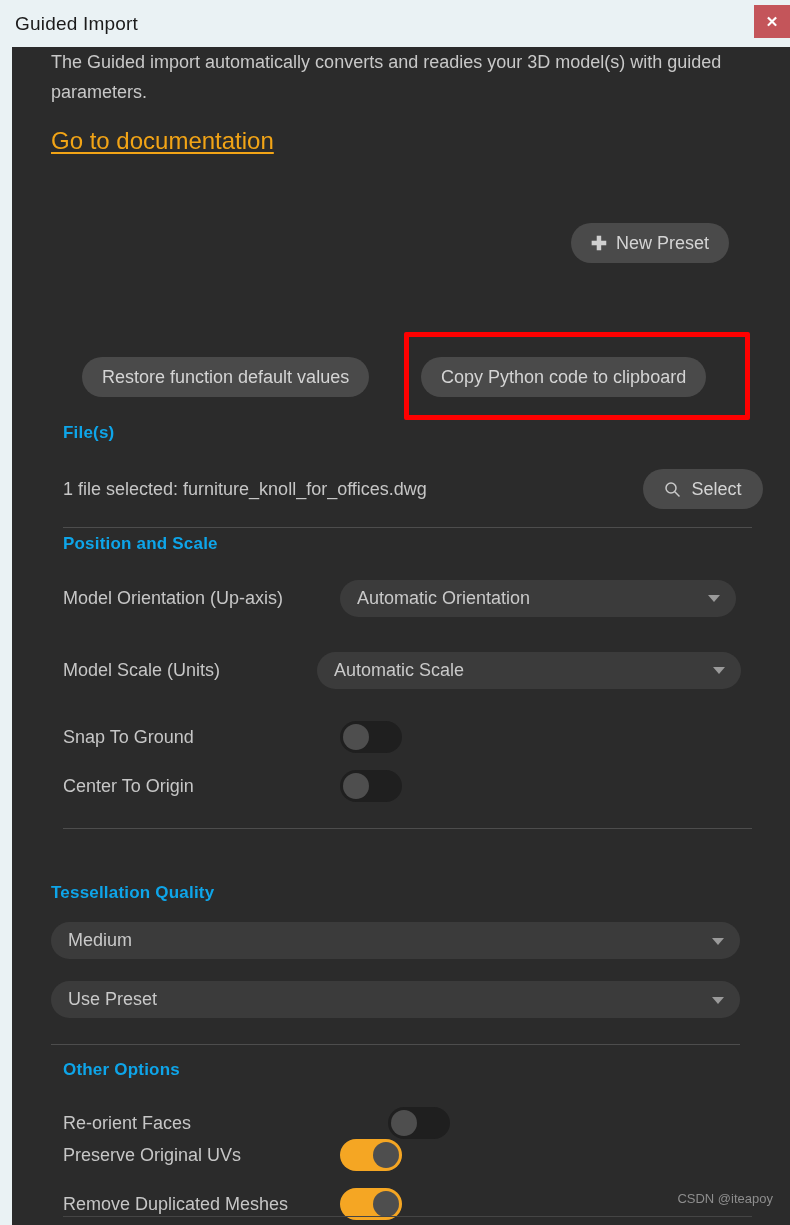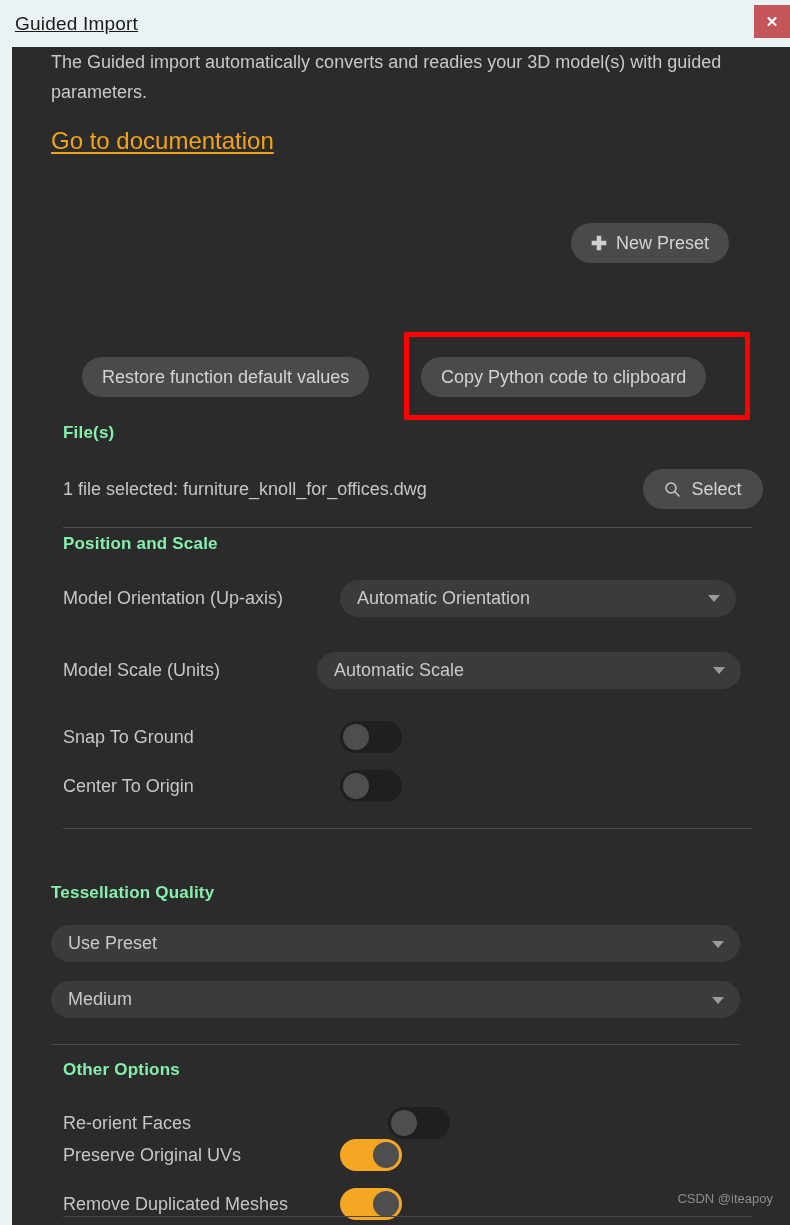"Guided Import" .titlebar-text { text-decoration: underline -> none }
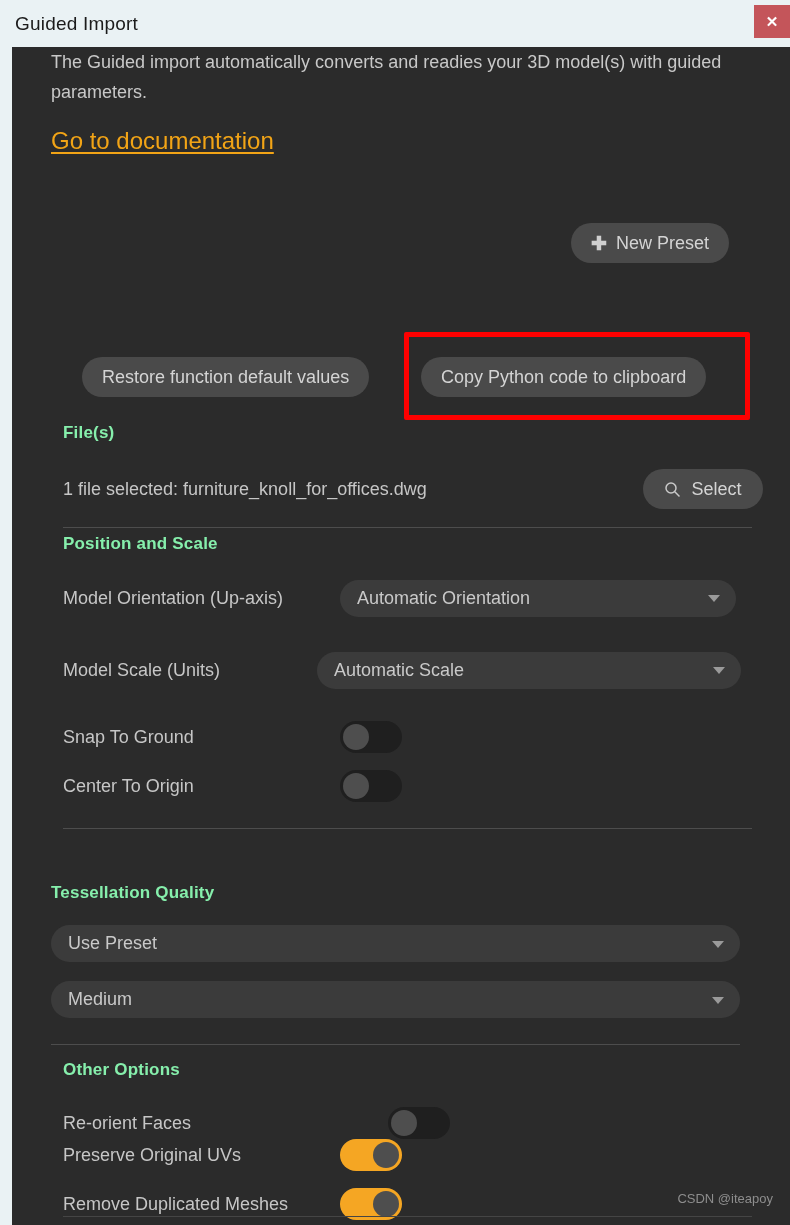"File(s)" .section-head { color: #86efac -> #0ea5e9 }
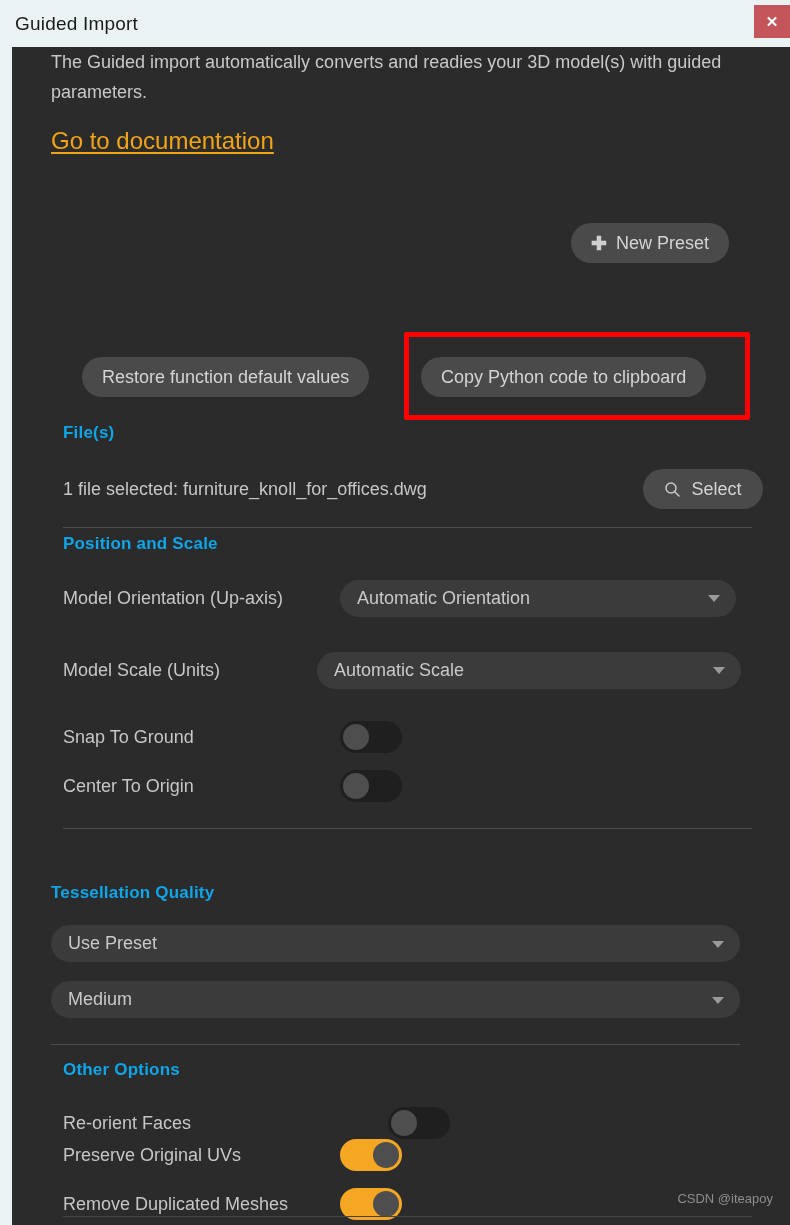"Use Preset" div.dropdown { order: before "Medium" -> after "Medium" }
